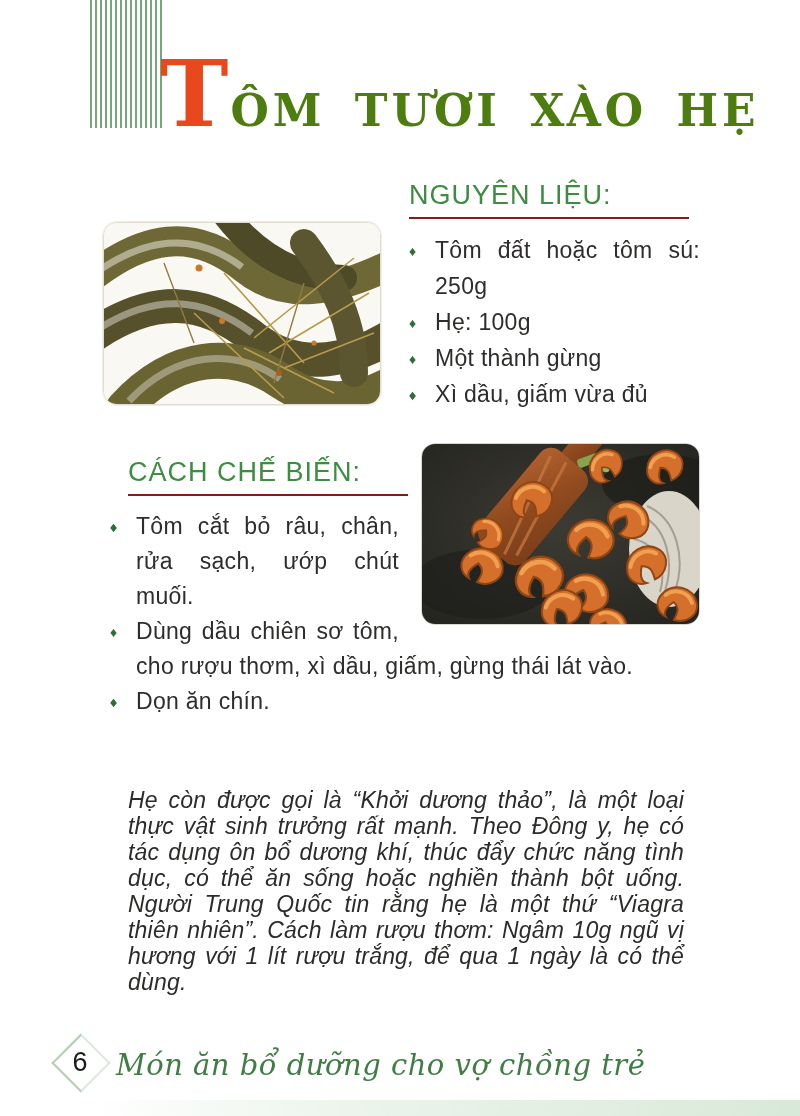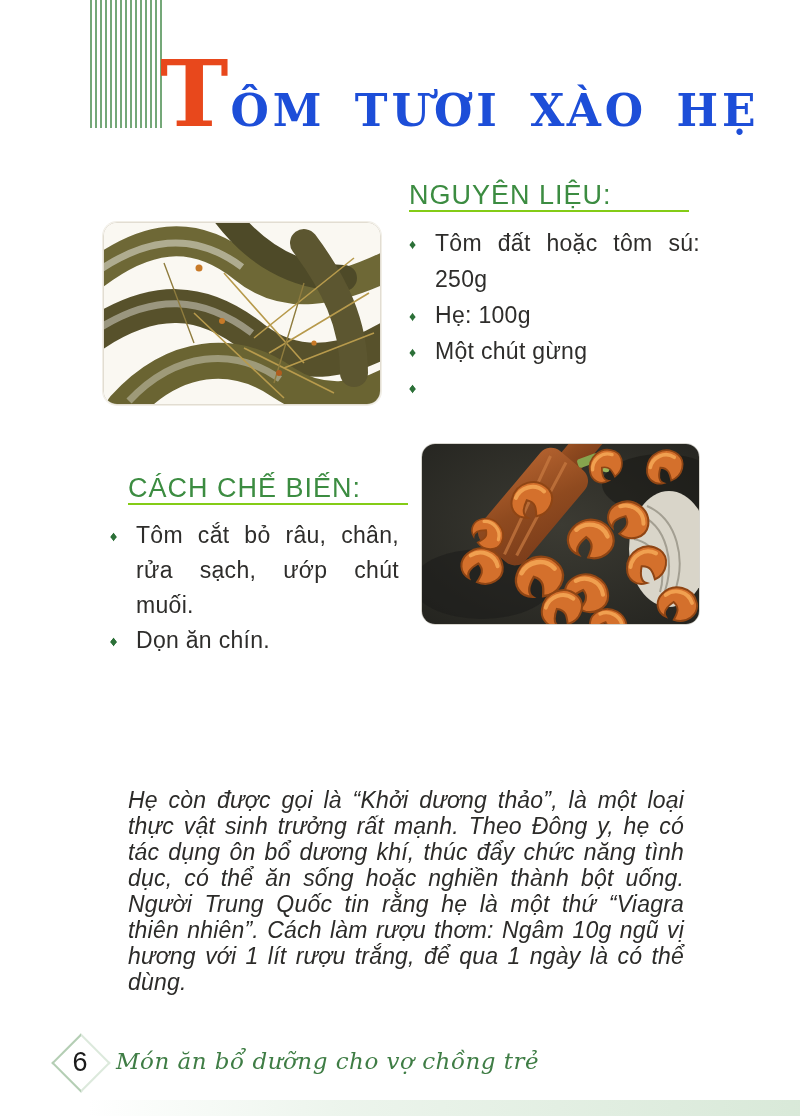"ÔM TƯƠI XÀO HẸ" .title .t-rest { color: #1d4ed8 -> #4d7c0f }
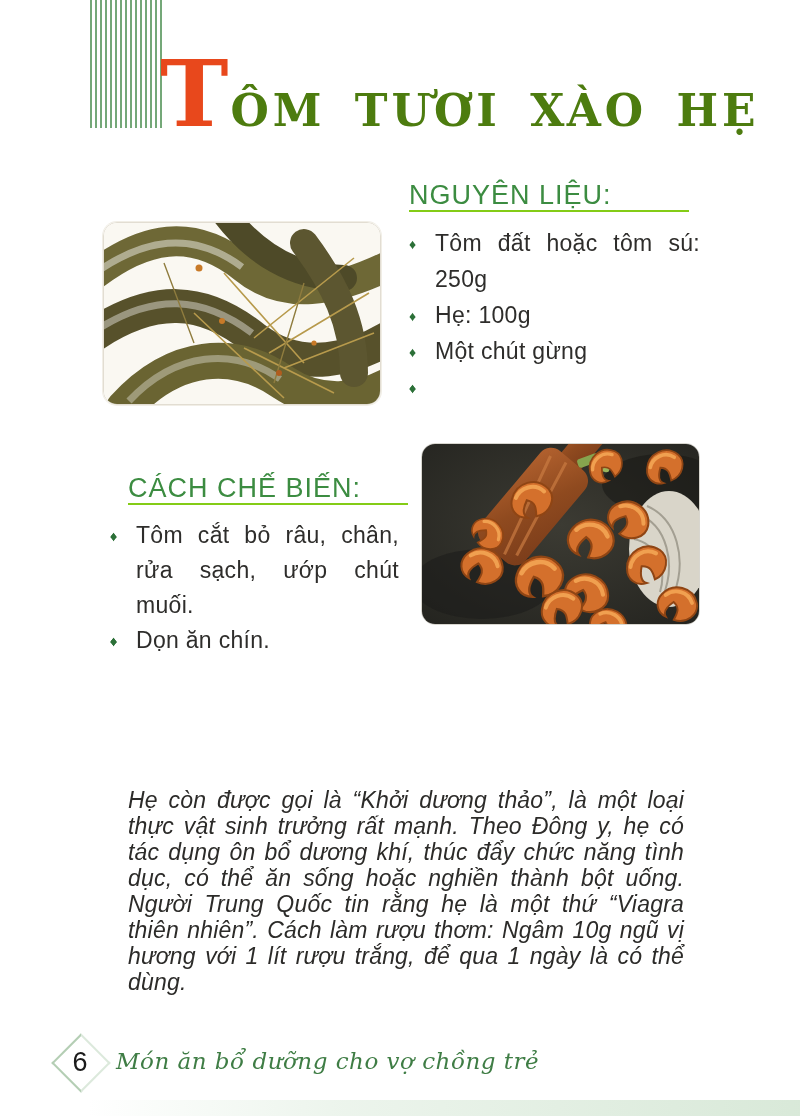"NGUYÊN LIỆU:" .sec-h { border-bottom: 2px solid #84cc16 -> 2px solid #7f1d1d; padding-bottom: none -> 7px }
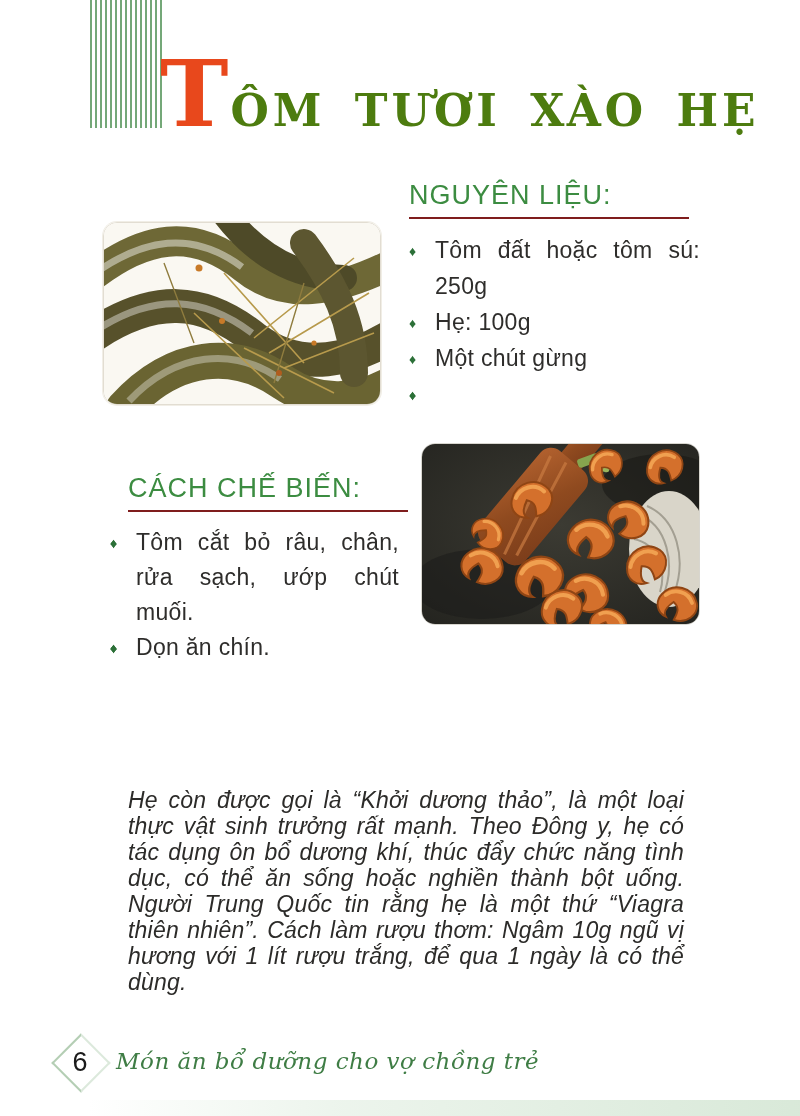"Một chút gừng" span { text: chút -> thành }
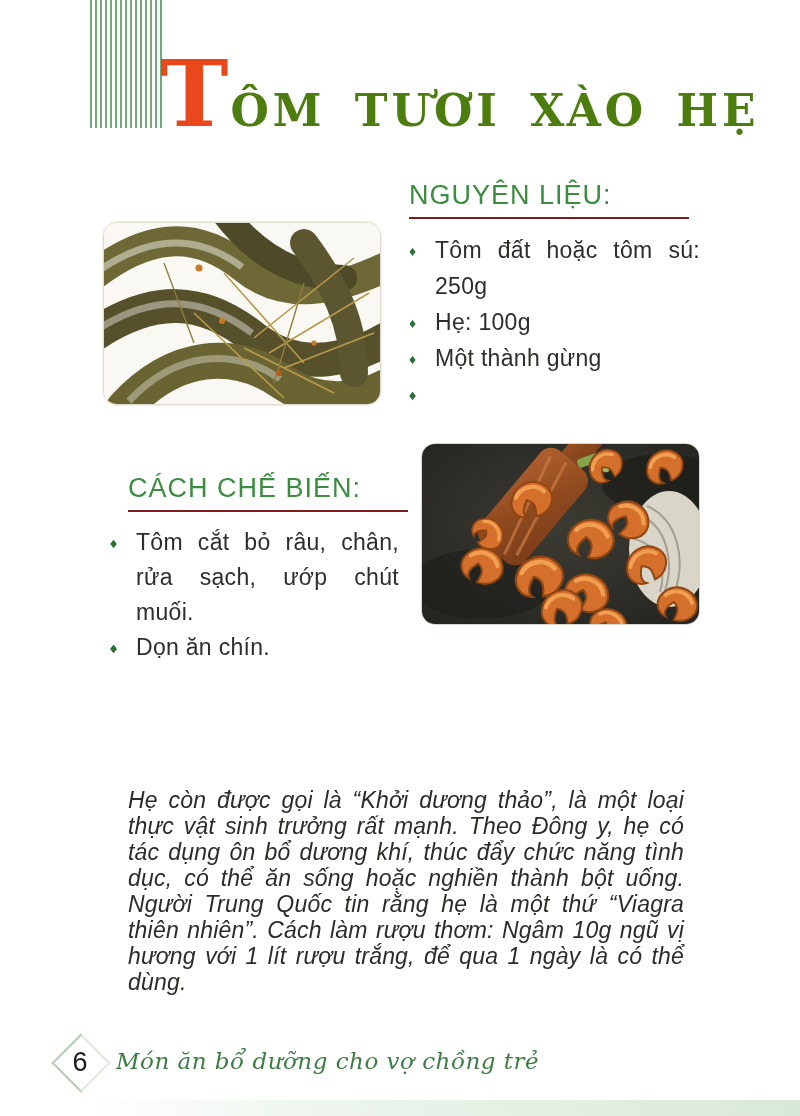"Xì dầu, giấm vừa đủ" span { html: none -> <span>Xì dầu, giấm vừa đủ</span> }
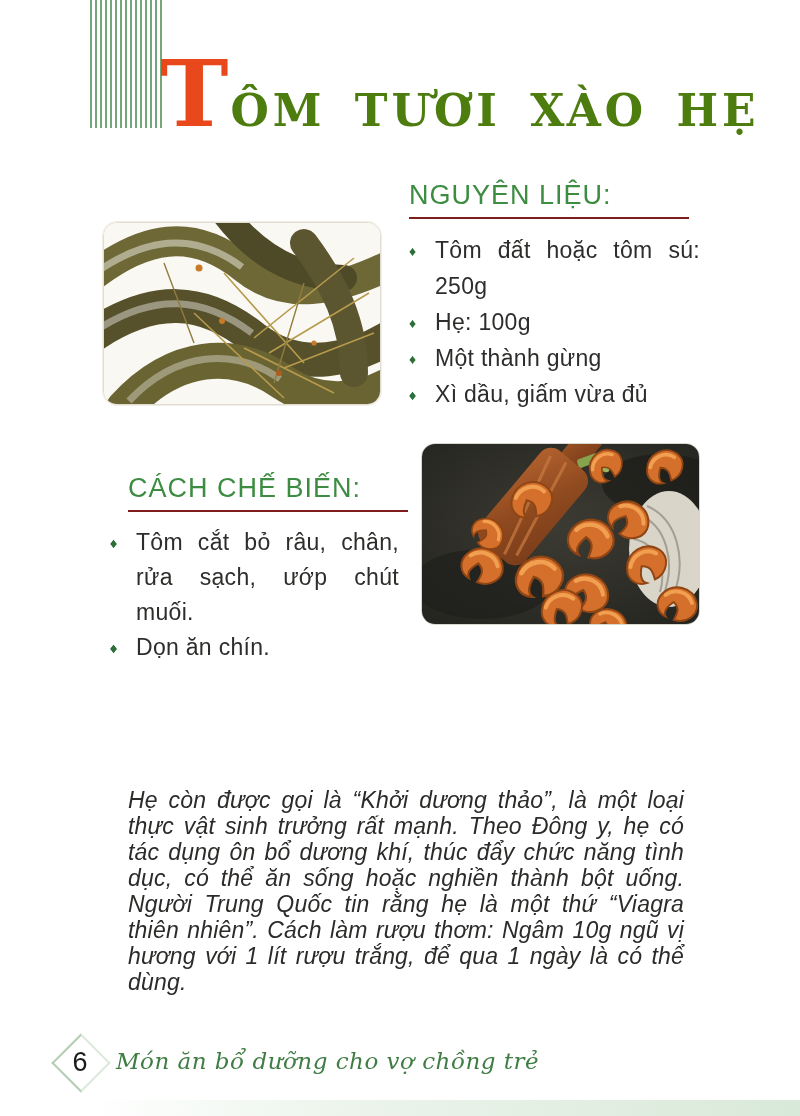"CÁCH CHẾ BIẾN:" .sec-method .sec-h { margin-top: 30px -> 14px }
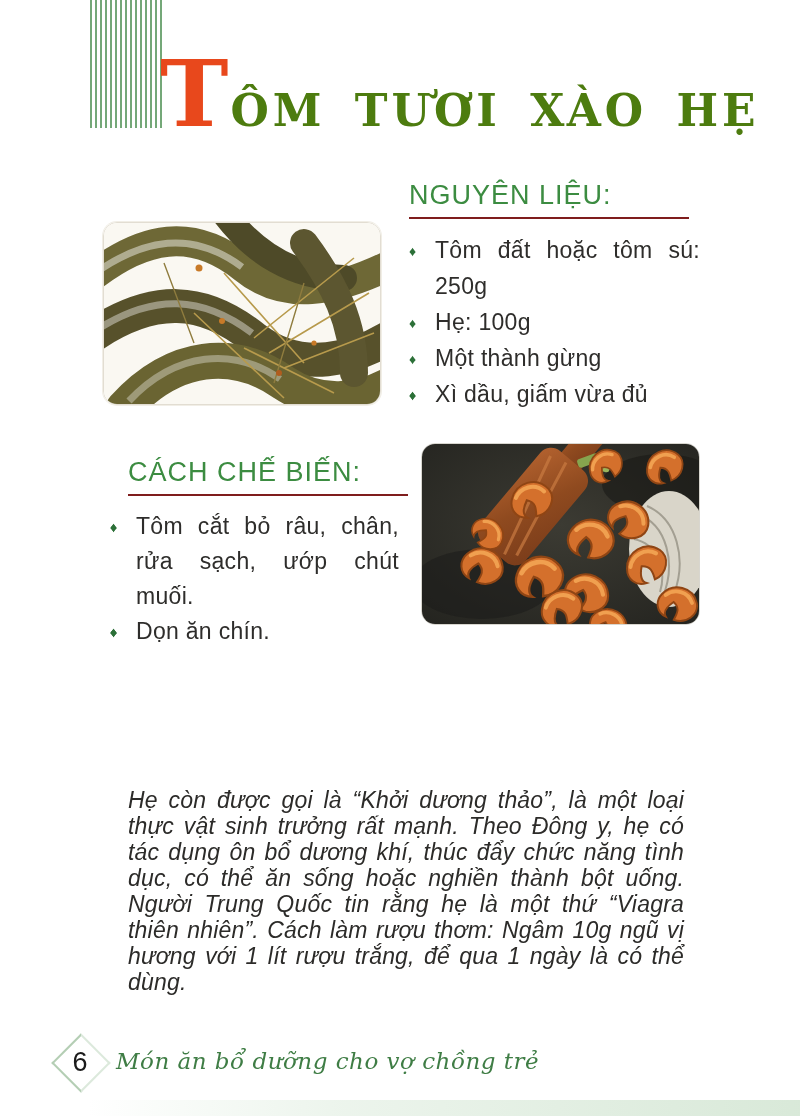"Dùng dầu chiên sơ tôm," span { html: none -> <span>Dùng dầu chiên sơ tôm, cho rượu thơm, xì dầu, giấm, gừng thái lát vào.</span> }
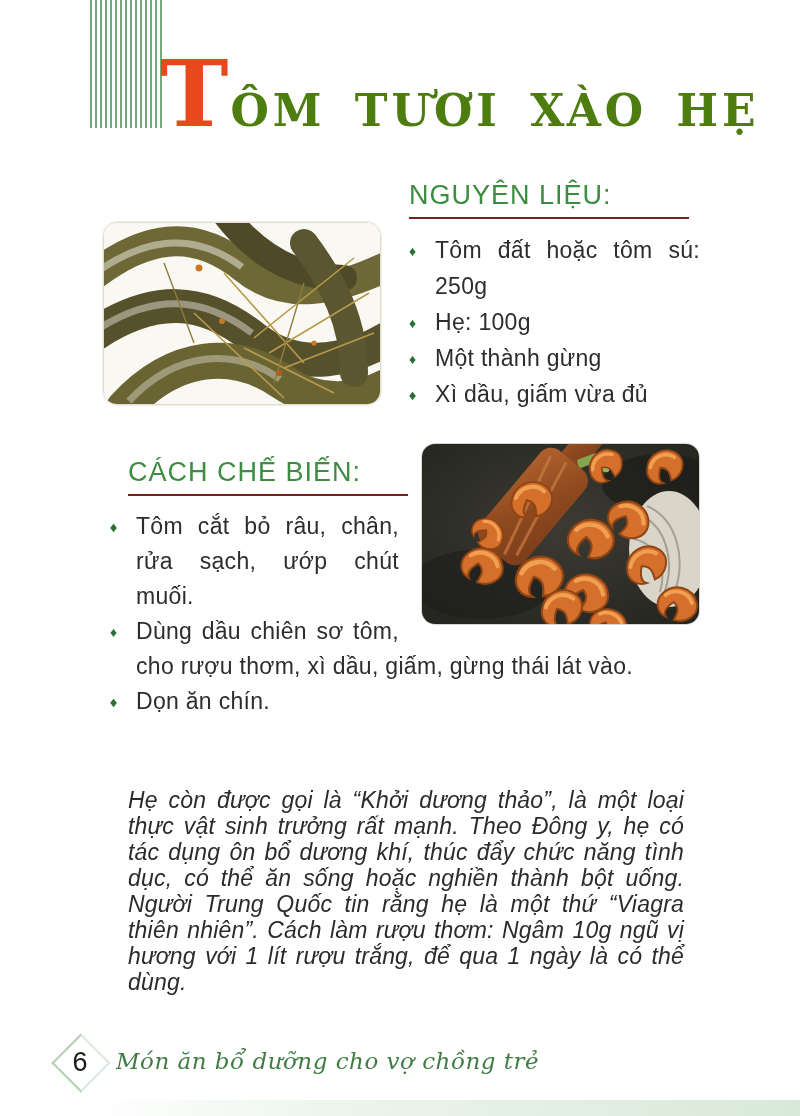"Món ăn bổ dưỡng cho" .motto { font-size: 23px -> 29px }
